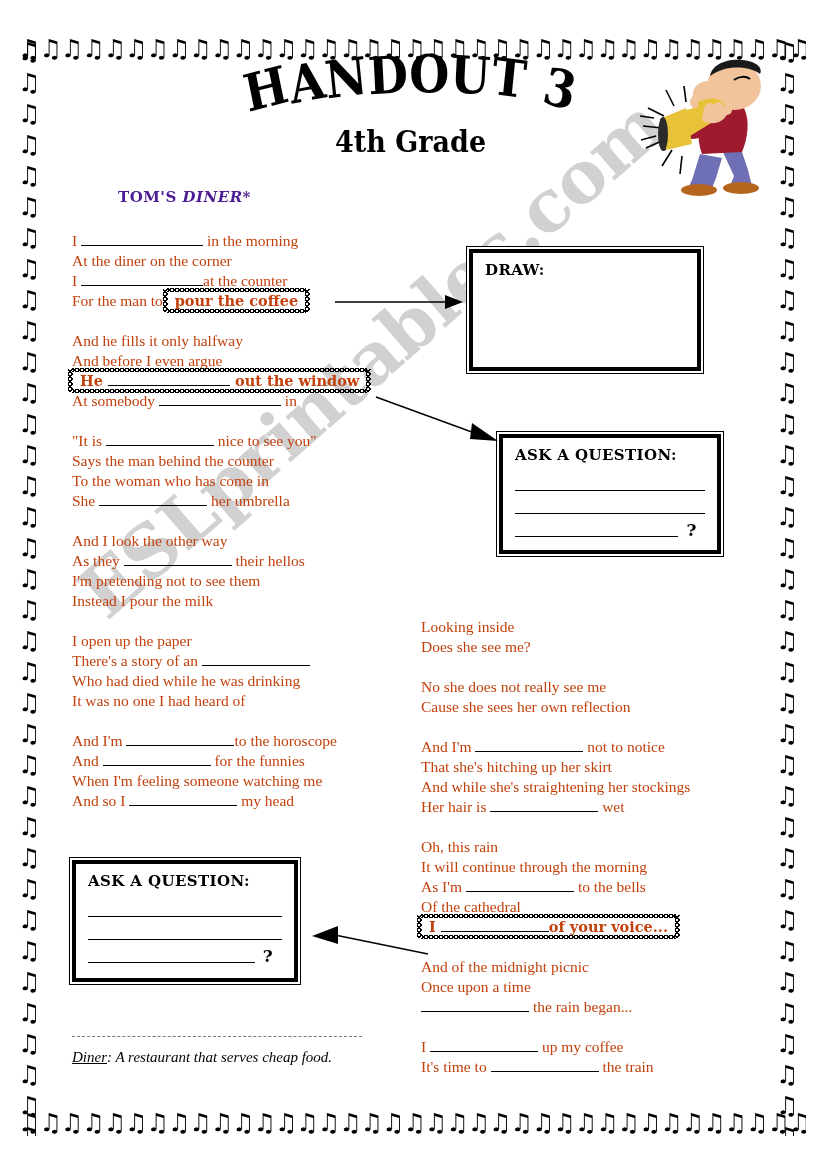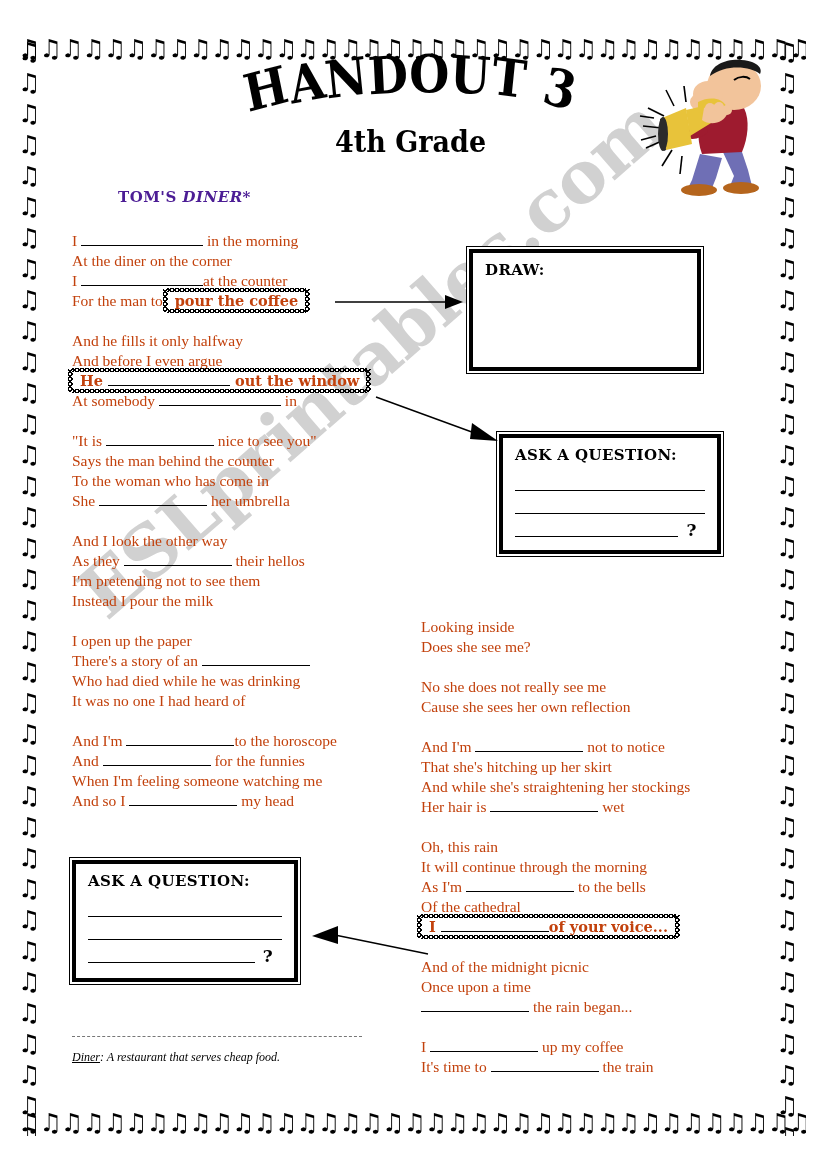"Diner: A restaurant that serves" #footnote-text { font-size: 12px -> 15px }
